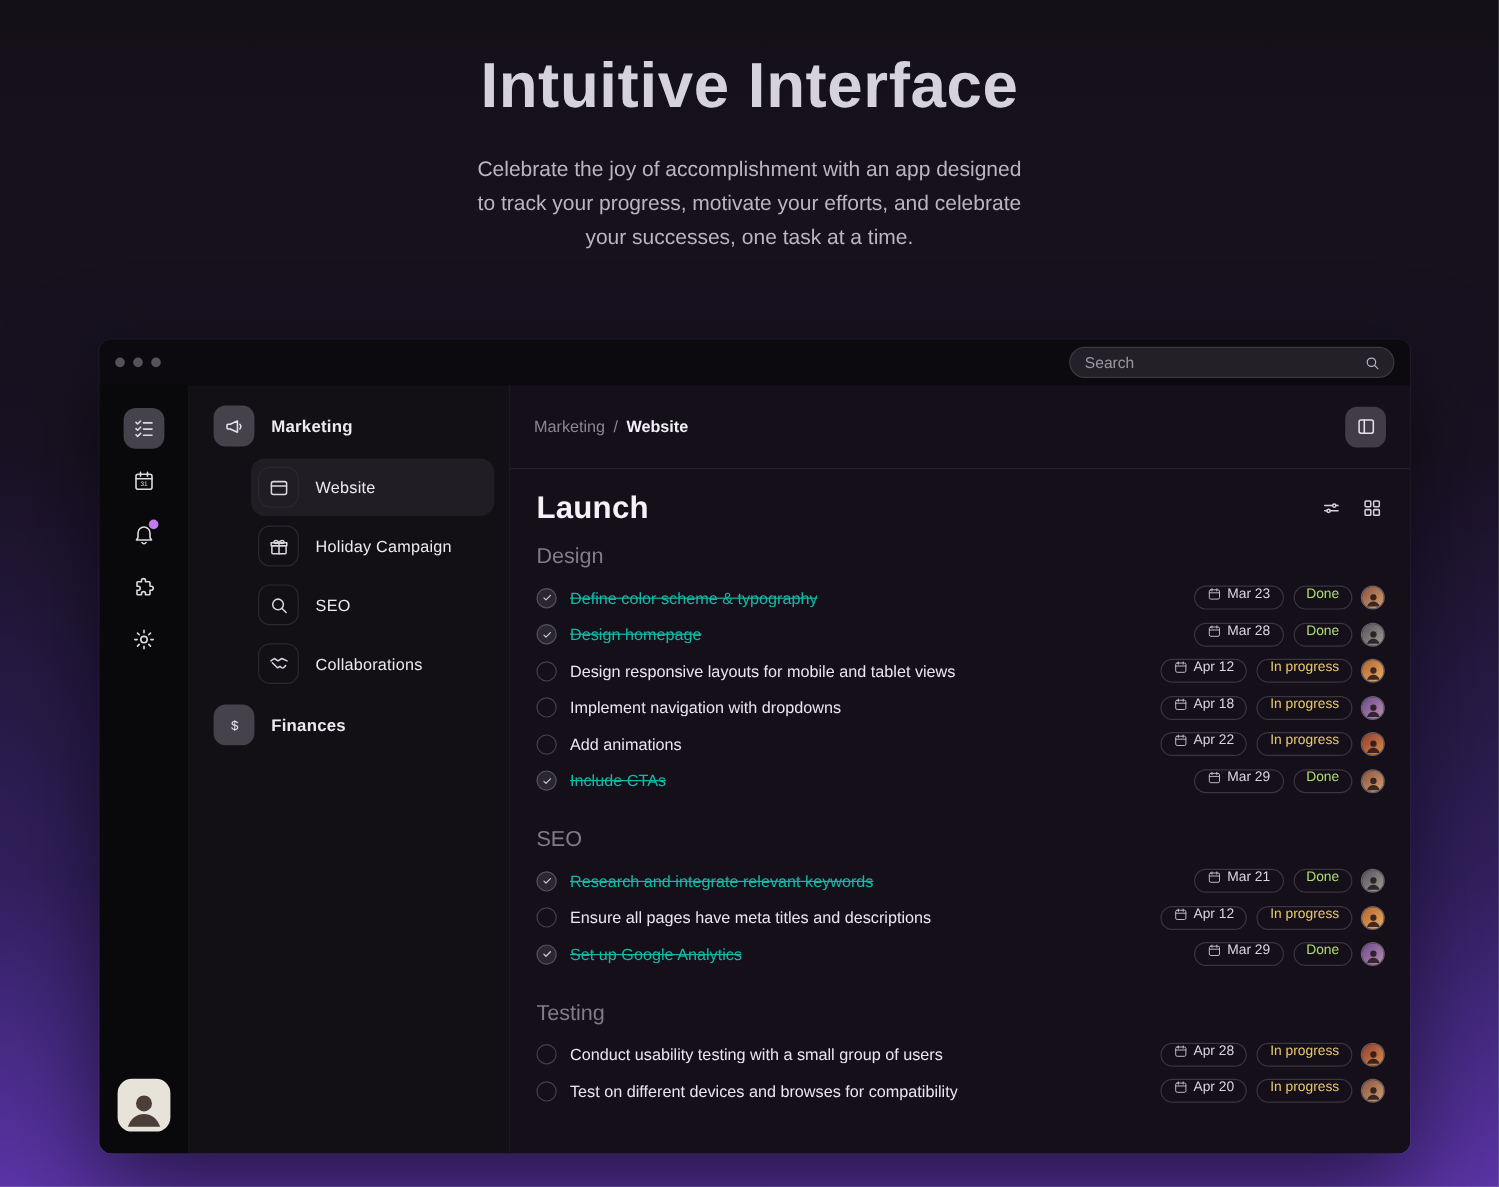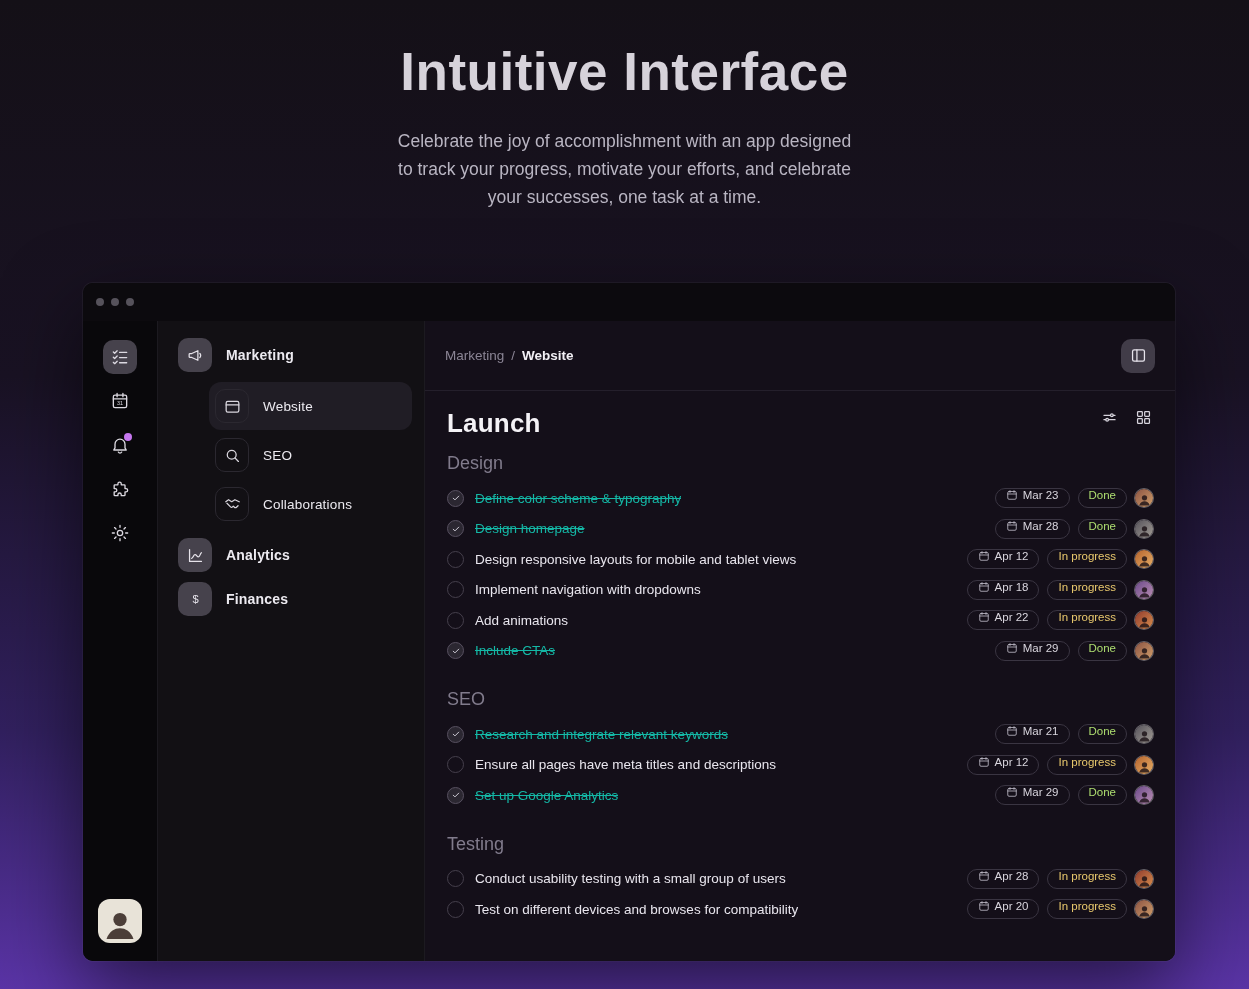"Search" div.searchbar { html: none -> <div> <input> <span> <svg> <circle></circle> <path></path> </svg> </span> </div> }
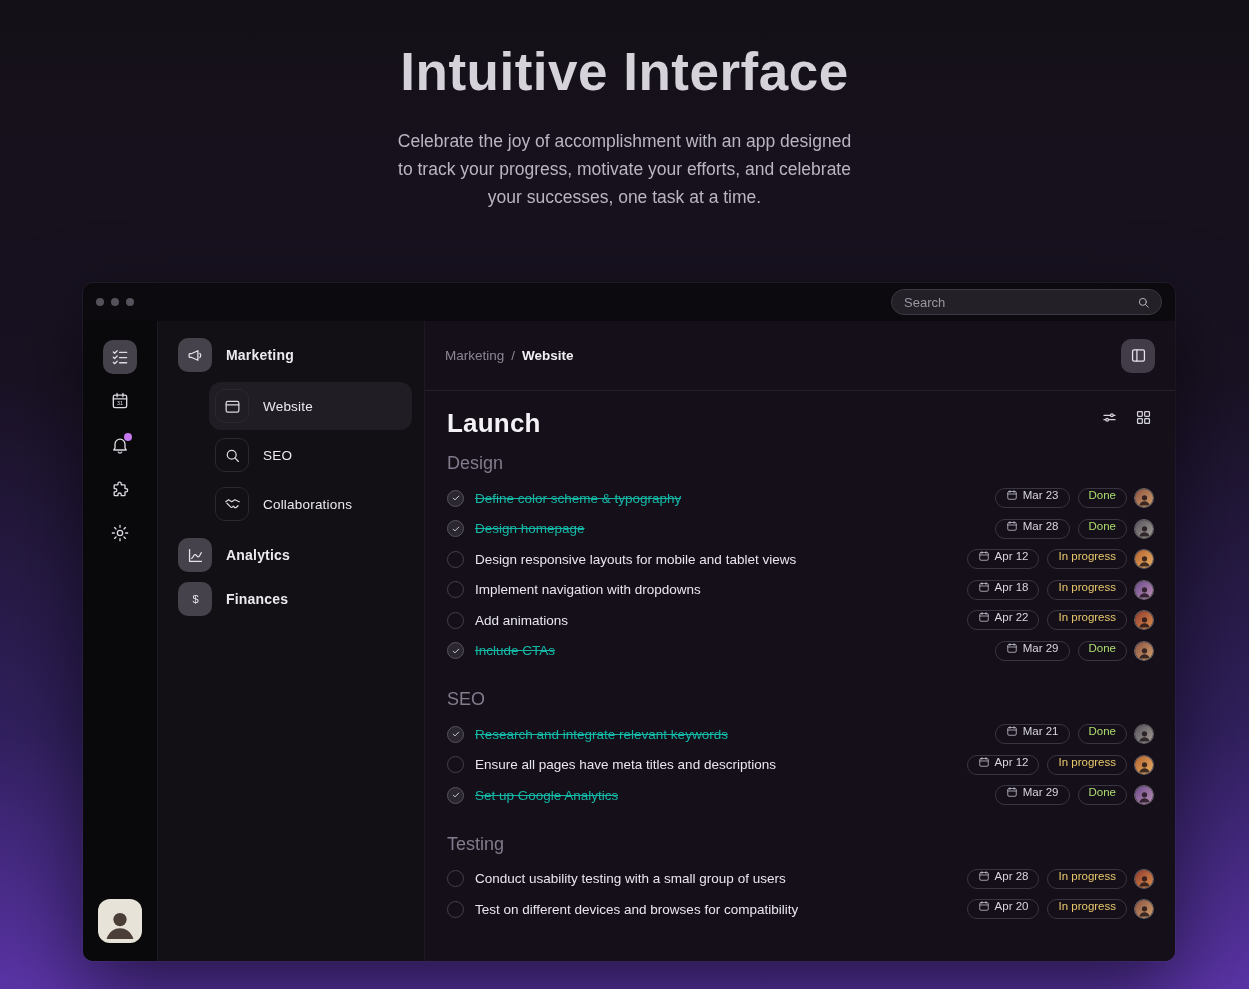"Launch" .page-head { align-items: flex-start -> center }
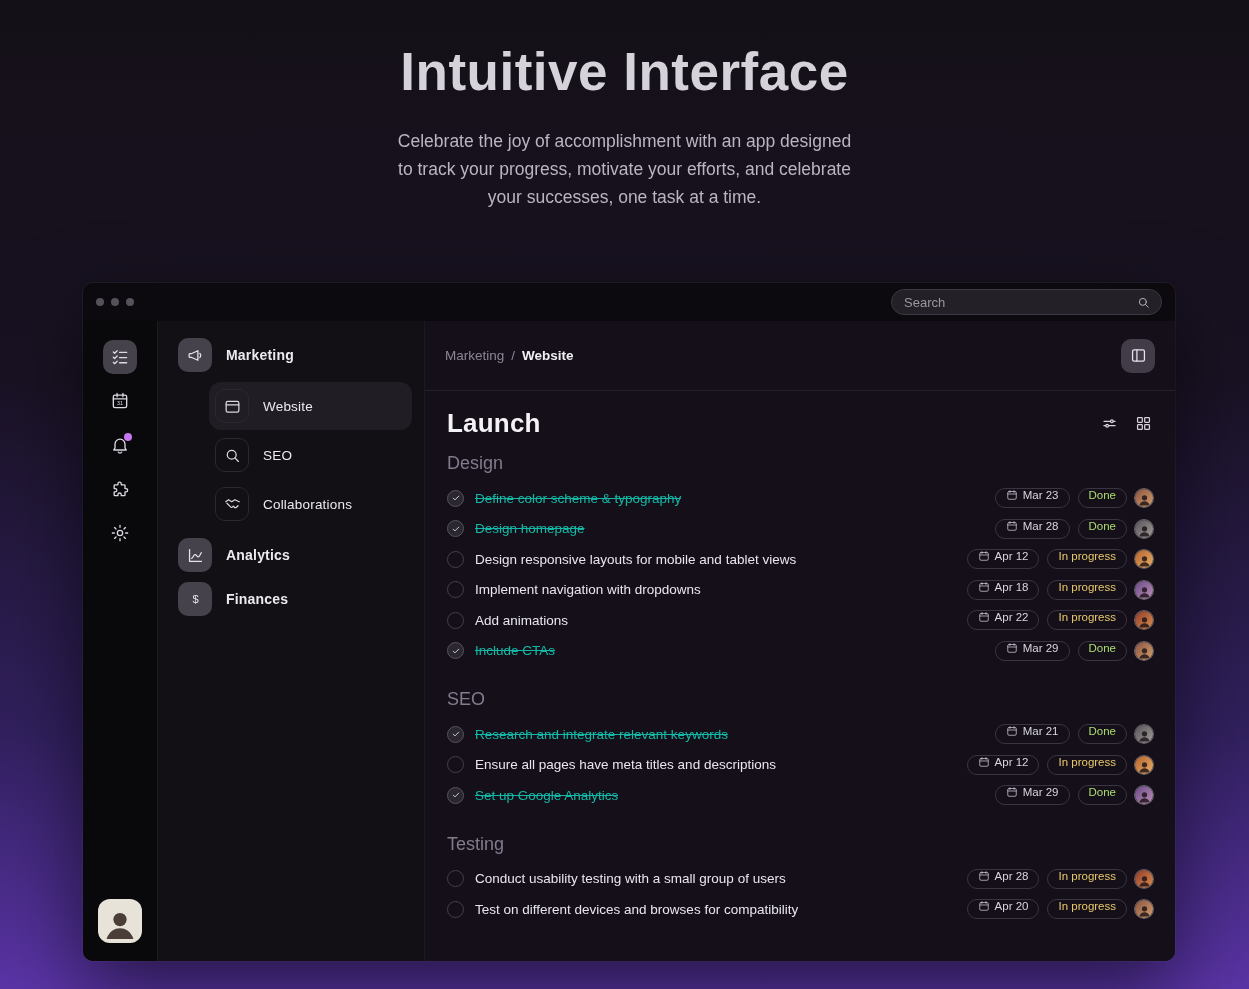"Holiday Campaign" div.side-child { html: none -> <div> <span> <span> <svg> <rect></rect> <path></path> <path></path> <path></path> <path></path> </svg> </span> </span> <span>Holiday Campaign</span> </div> }
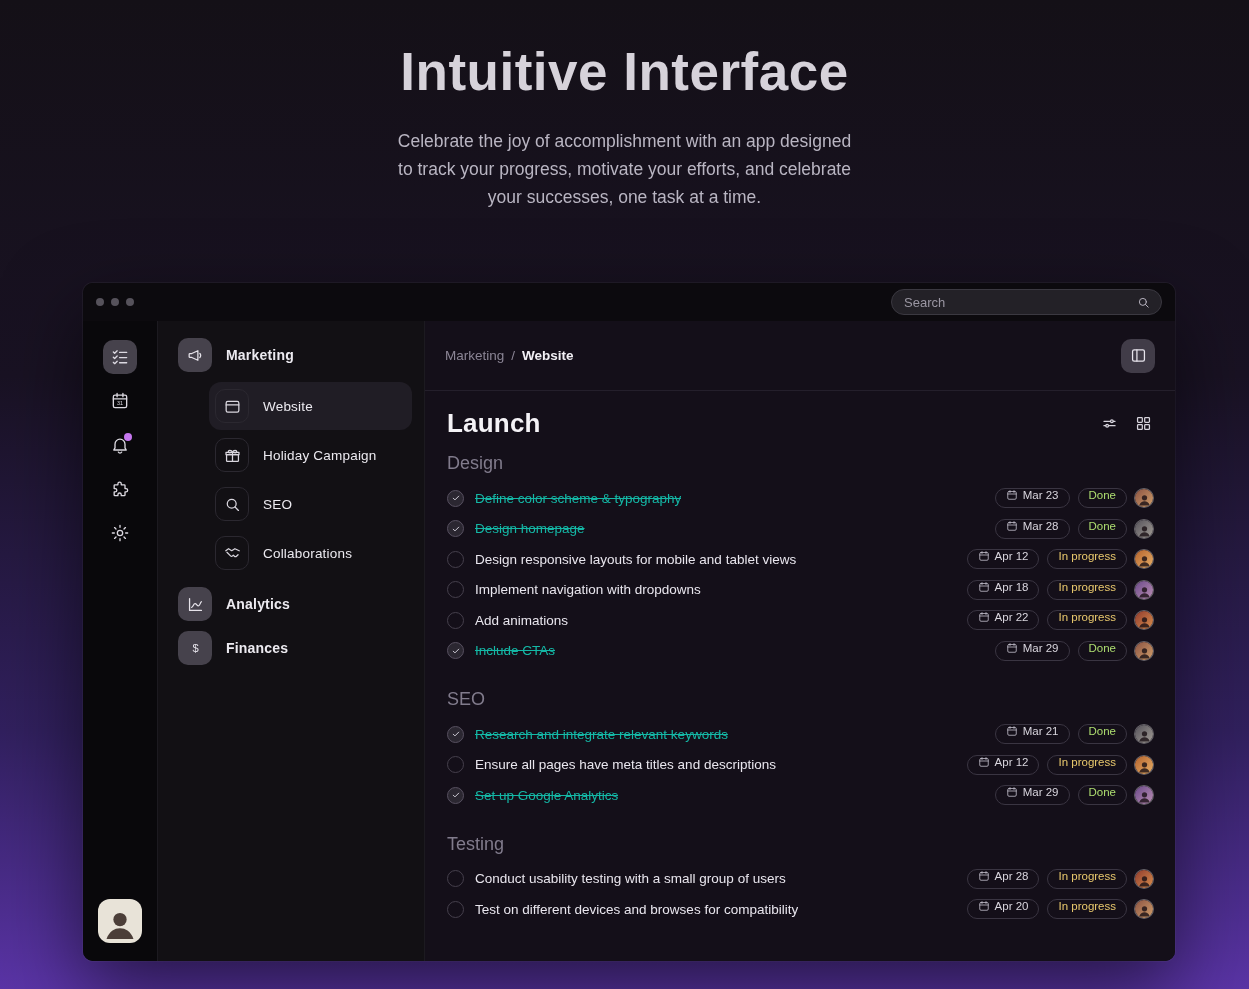"Analytics" div.side-parent { html: <div> <span> <span> <svg> <path></path> <path></path> </svg> </span> </span> <span>Analytics</span> </div> -> none }
